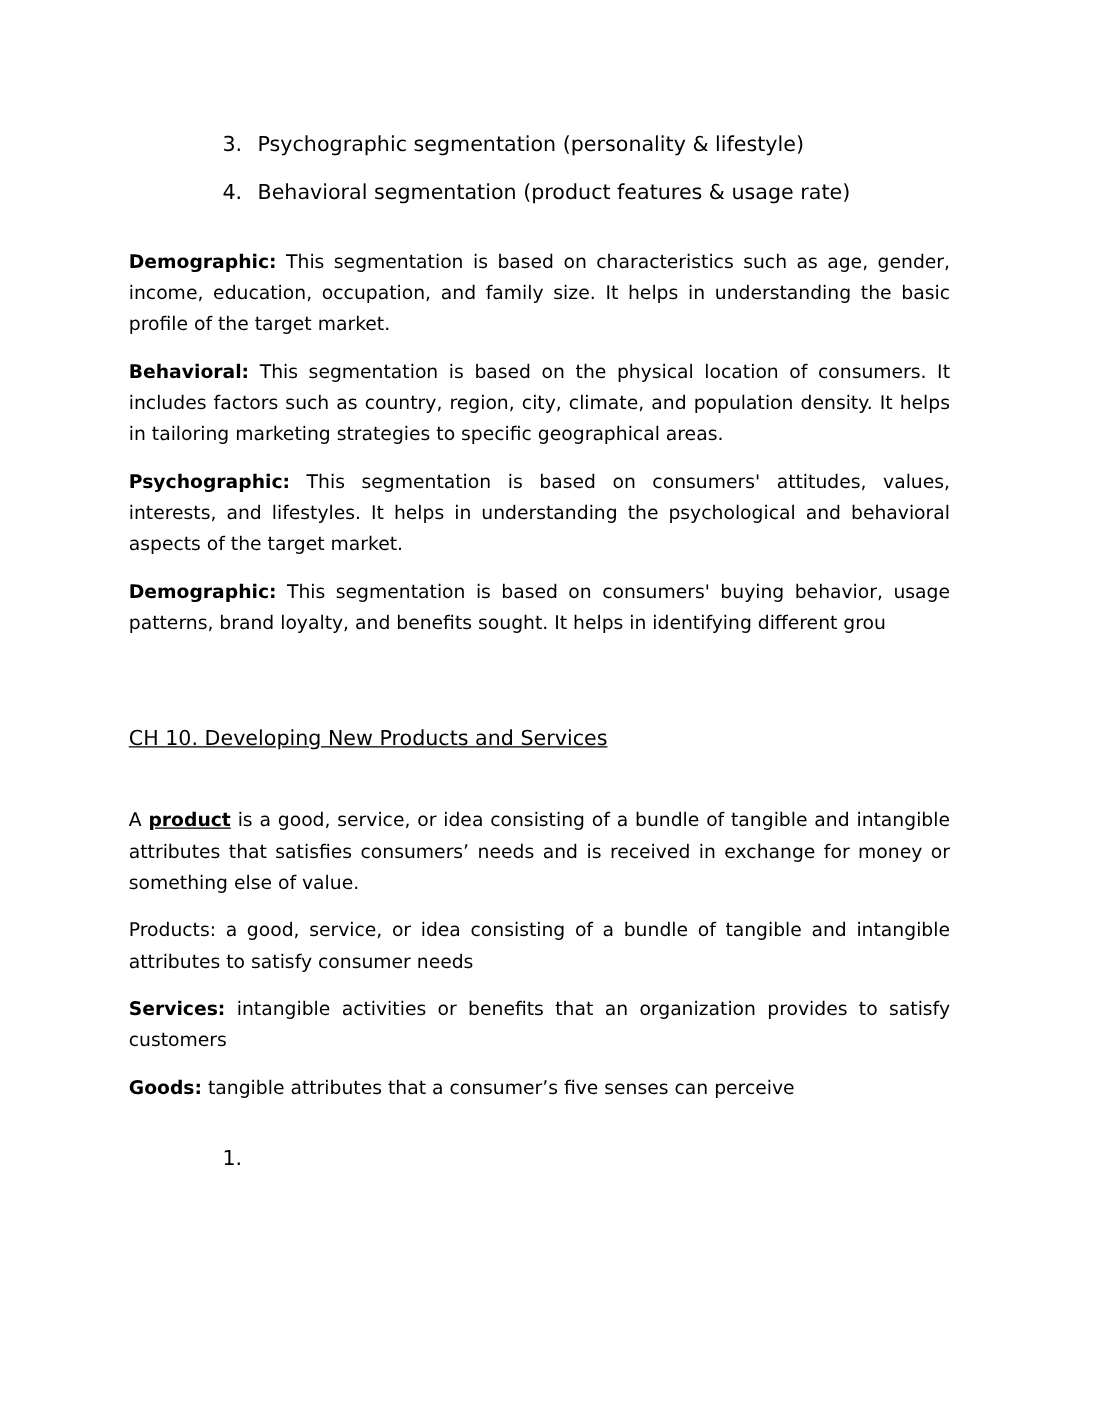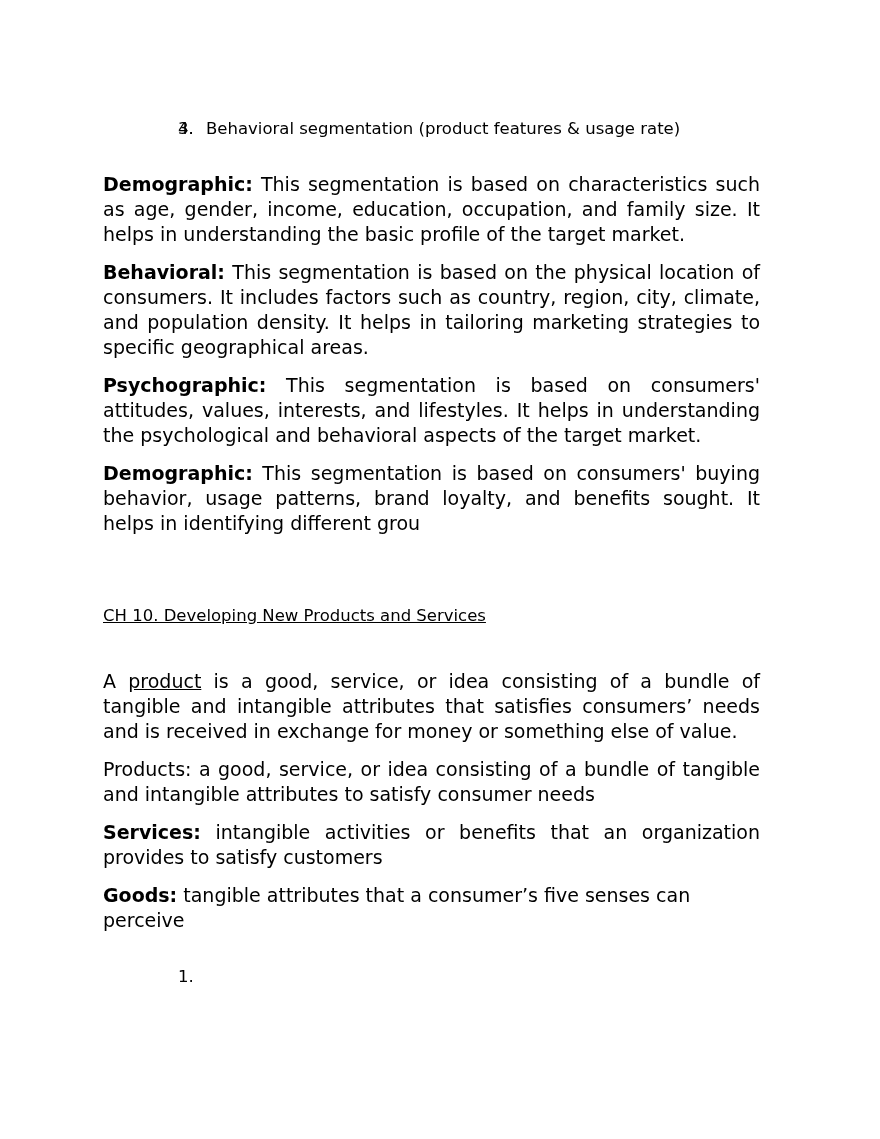"Psychographic segmentation (personality" span { html: none -> <span>Psychographic segmentation (personality &amp; lifestyle)</span> }
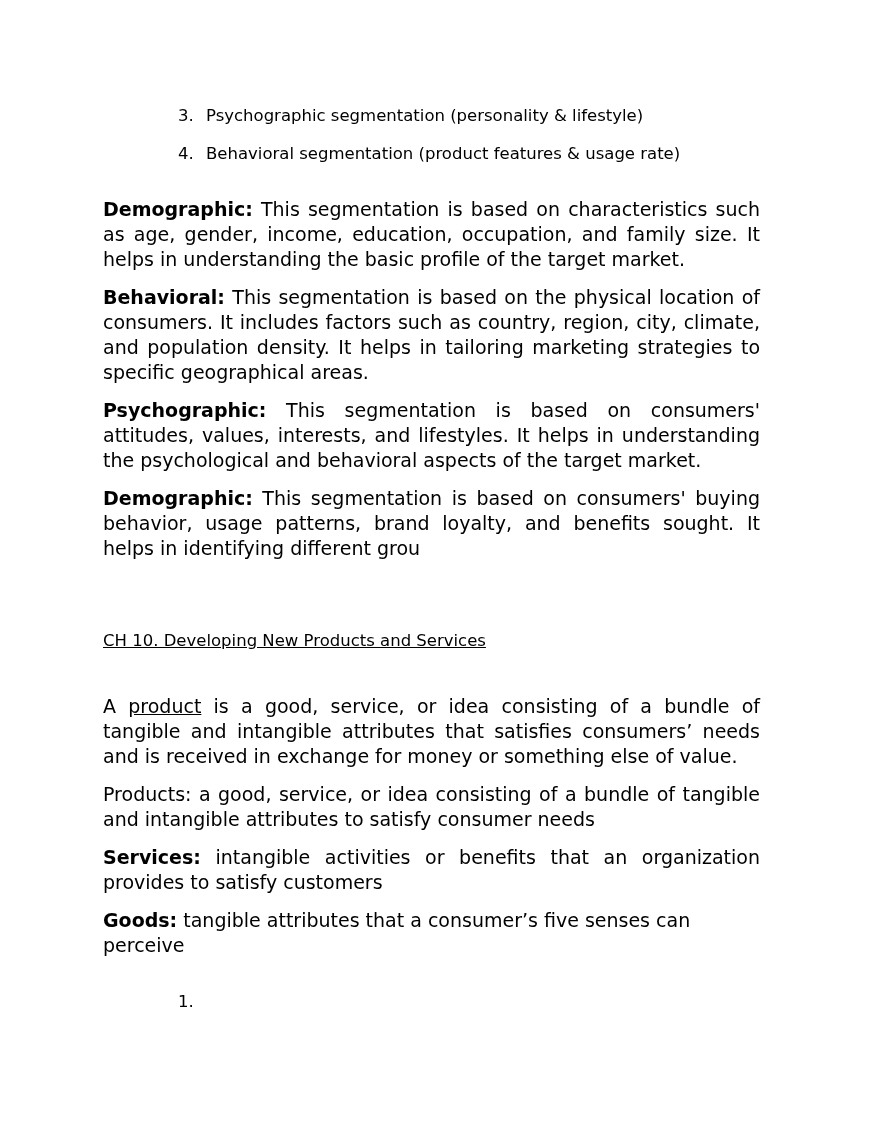"Demographic: This segmentation is based" .para { font-size: 19px -> 15px }
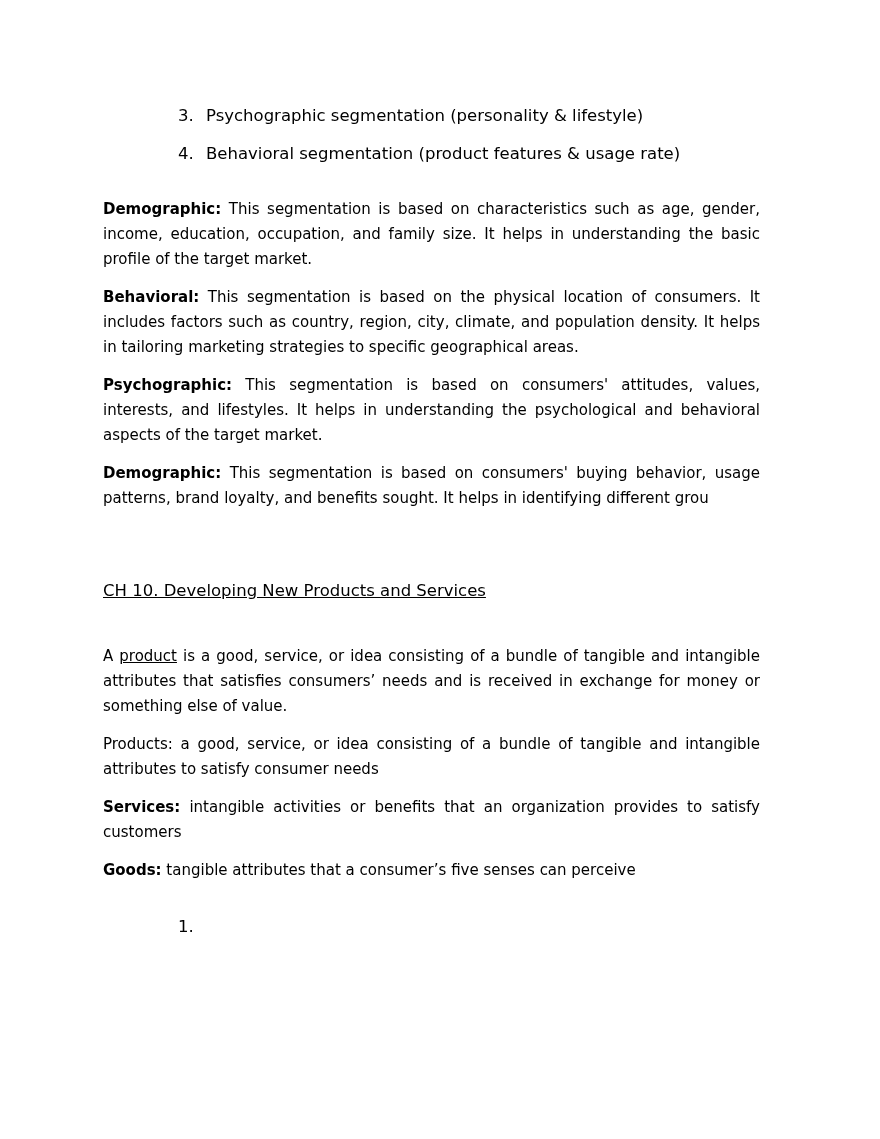"product" .para .uline { font-weight: none -> bold }
